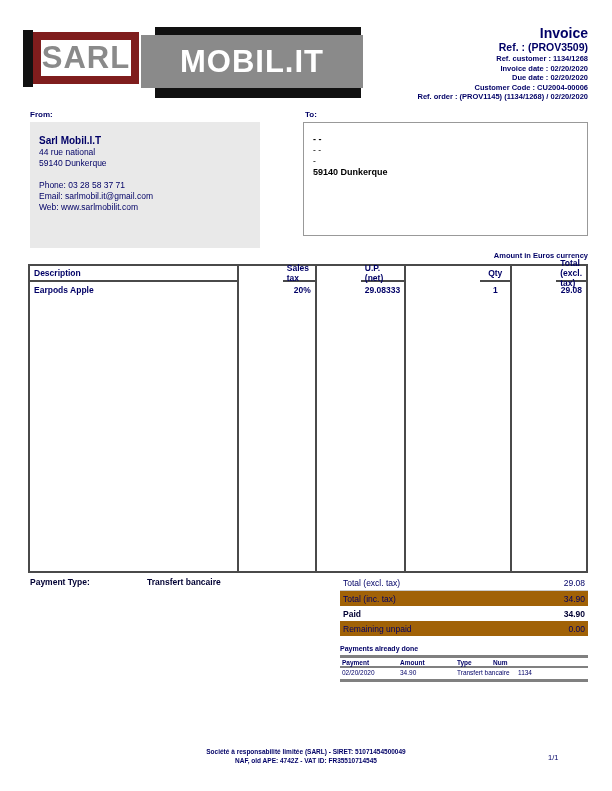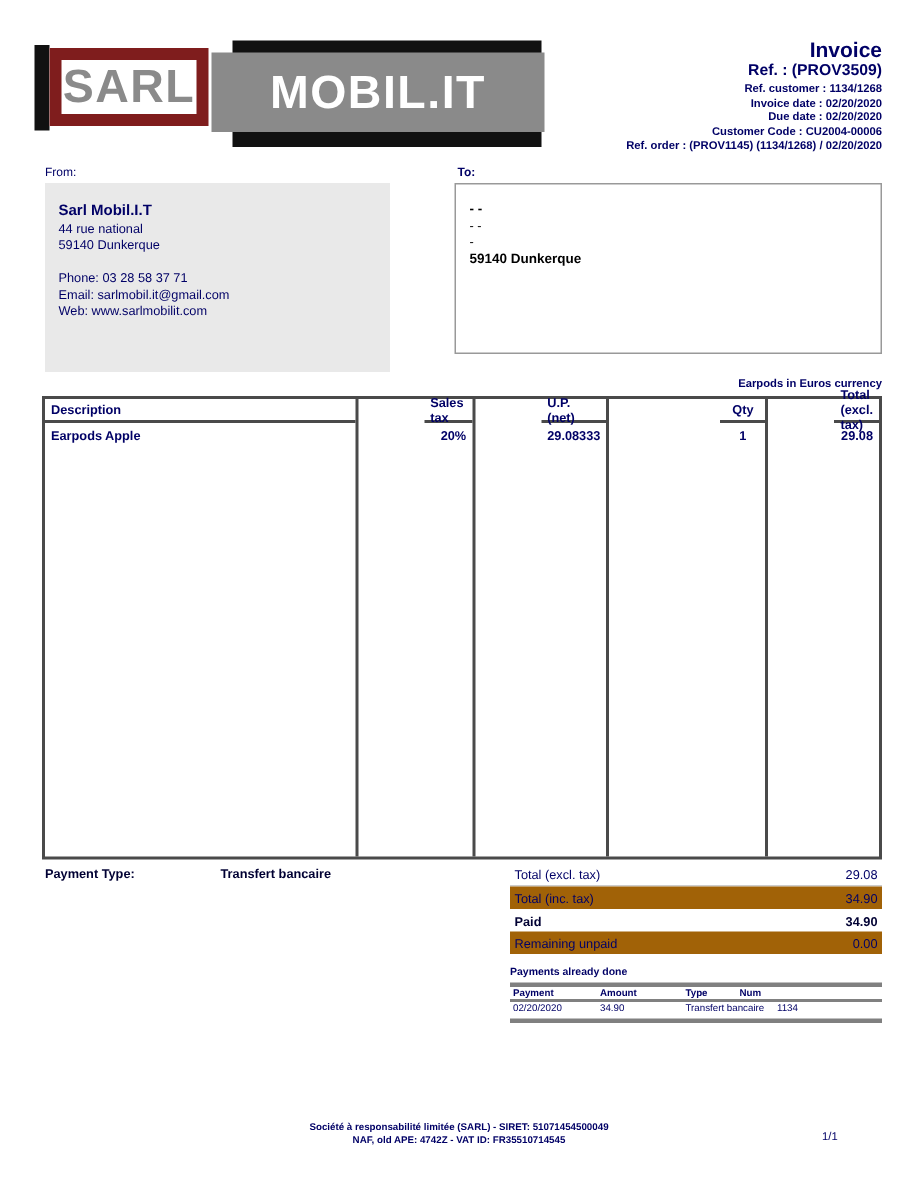"From:" .from-label { font-weight: normal -> bold }
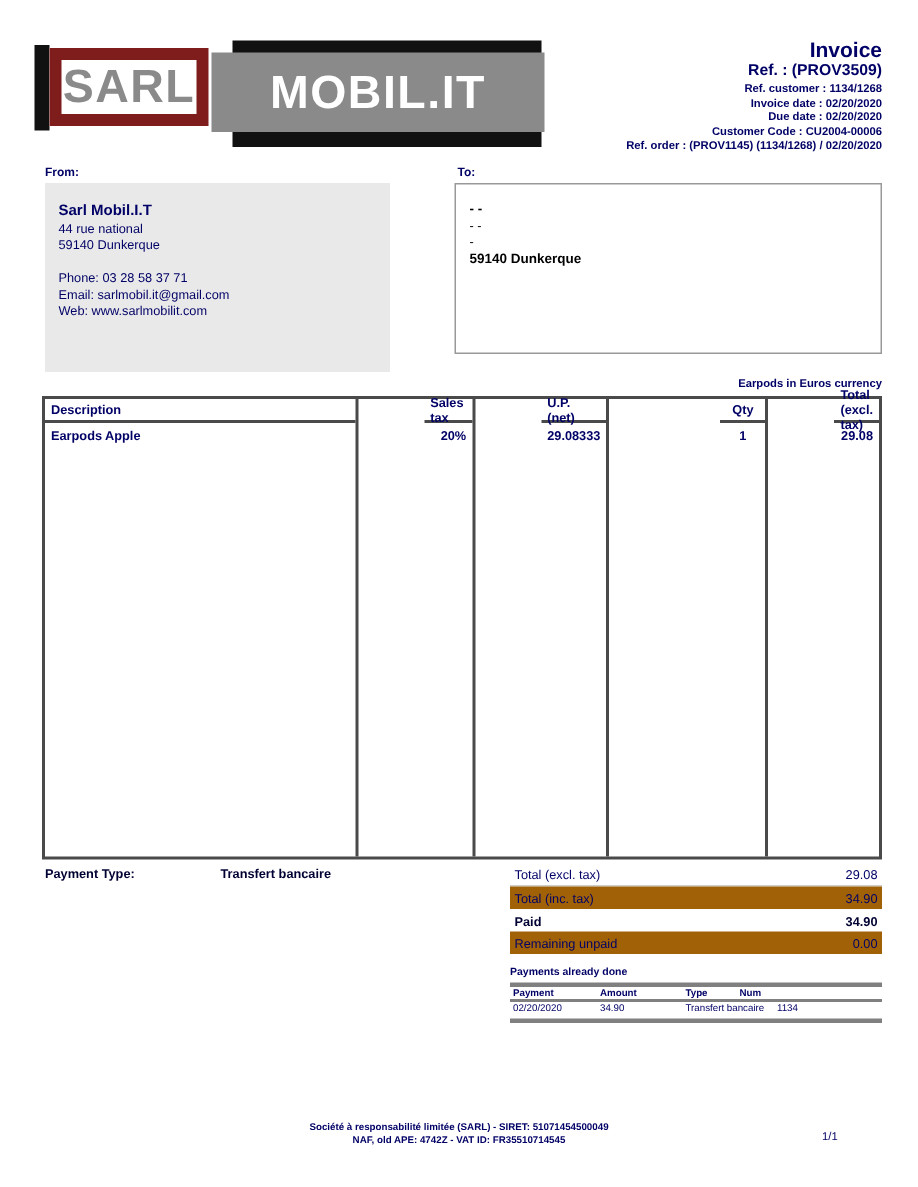"Earpods in Euros currency" div.currency-note { text: Earpods -> Amount }
